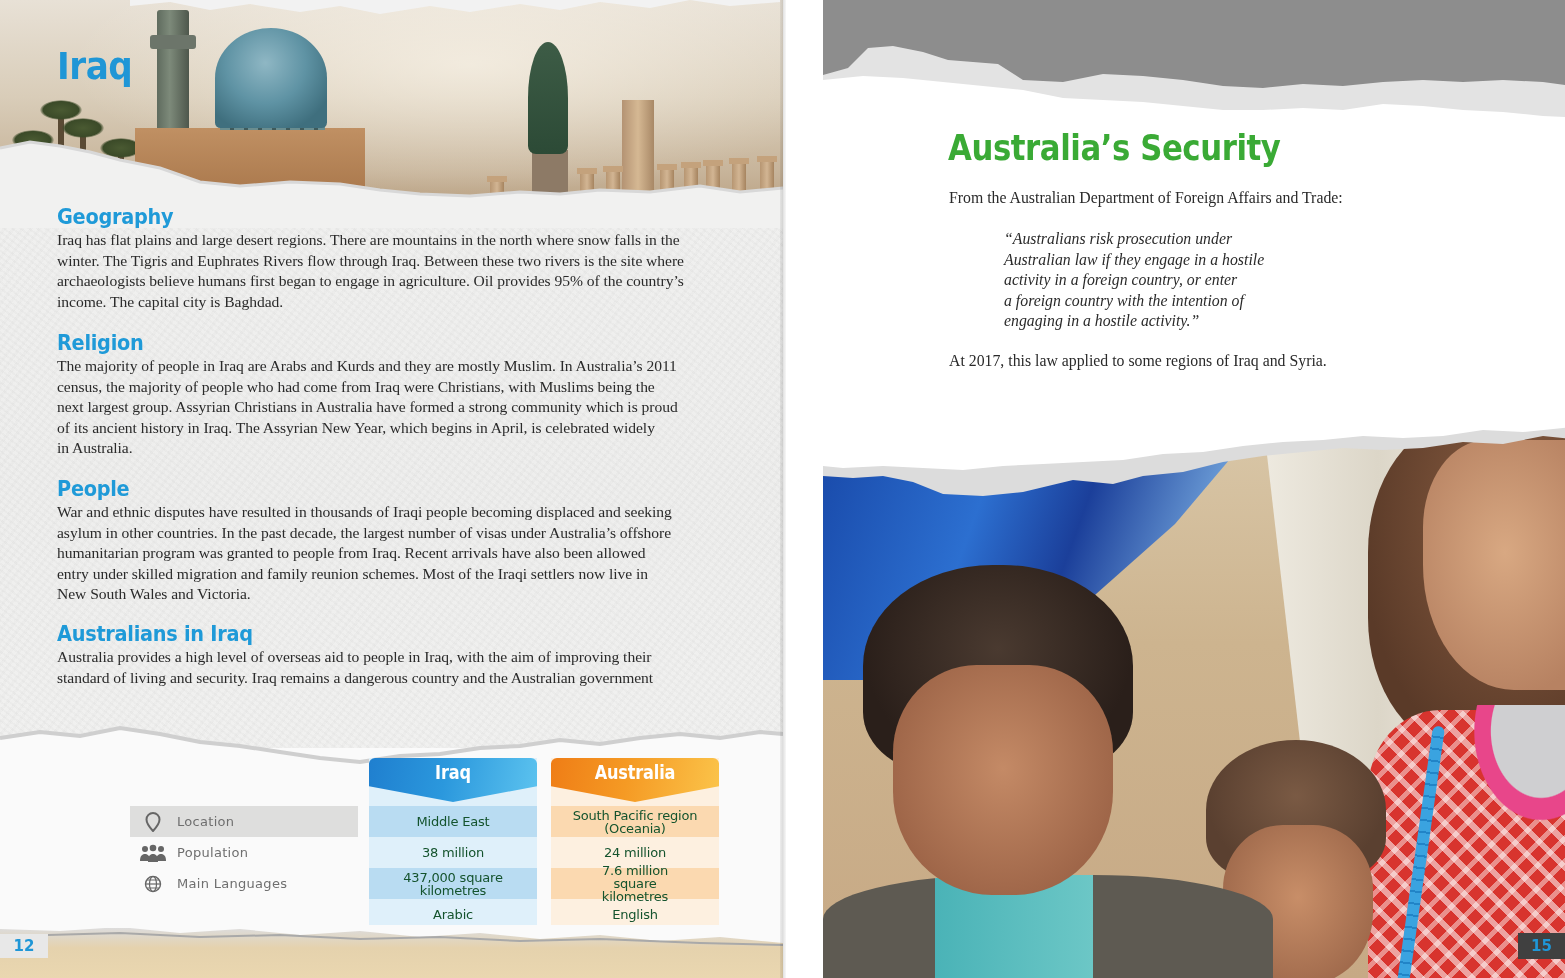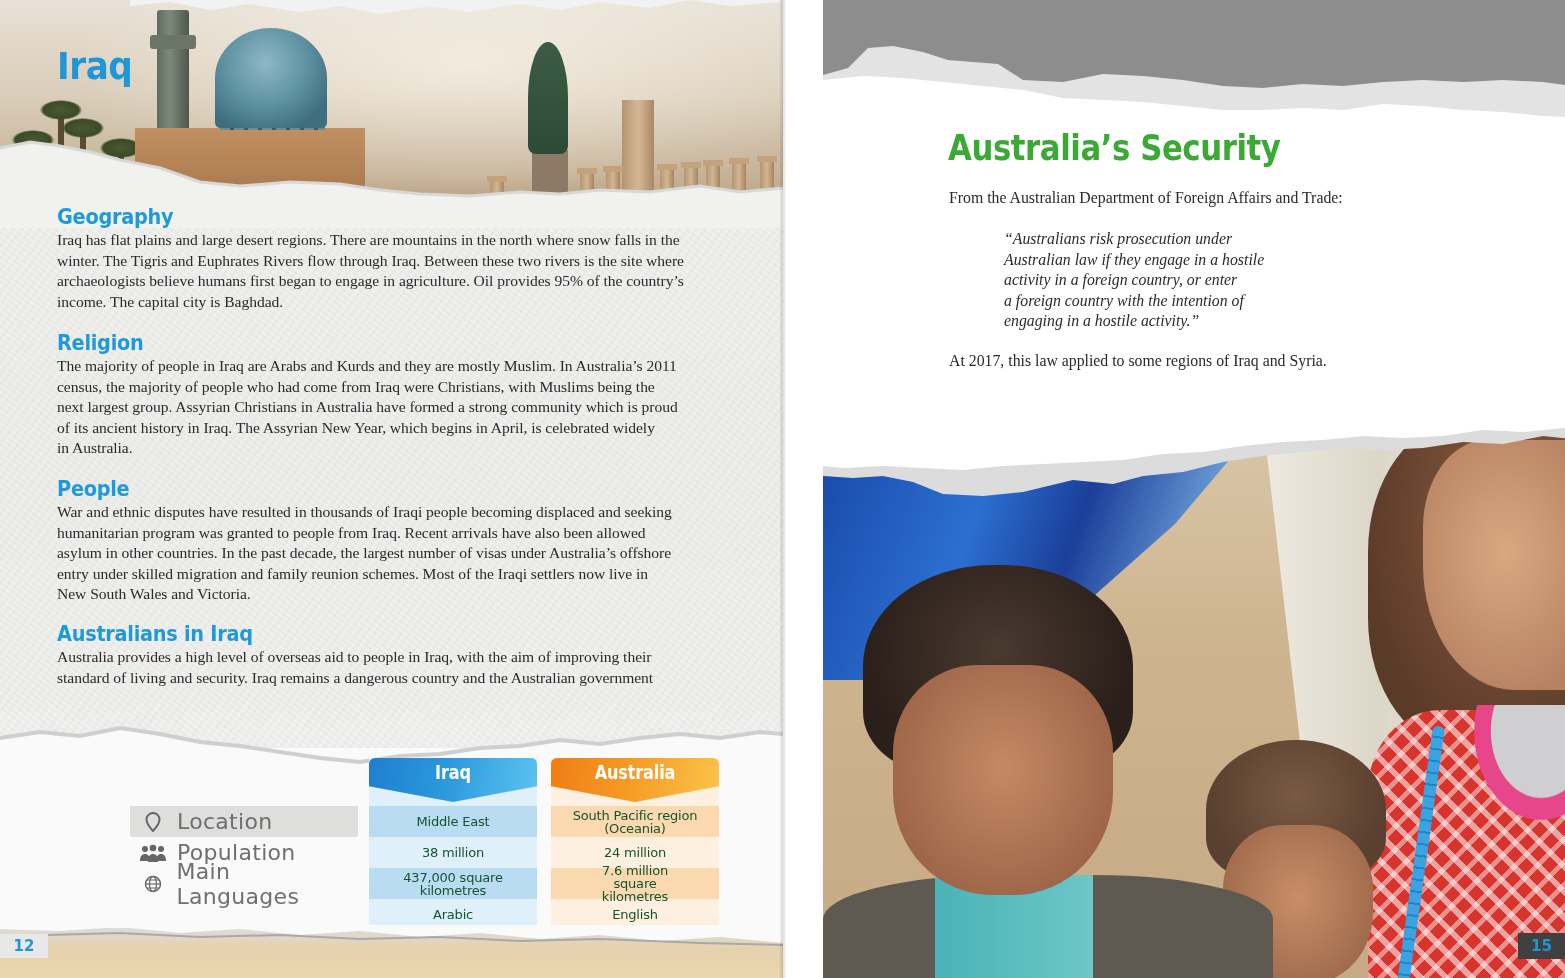"humanitarian program was granted to" span { order: before "asylum in other countries. In" -> after "asylum in other countries. In" }
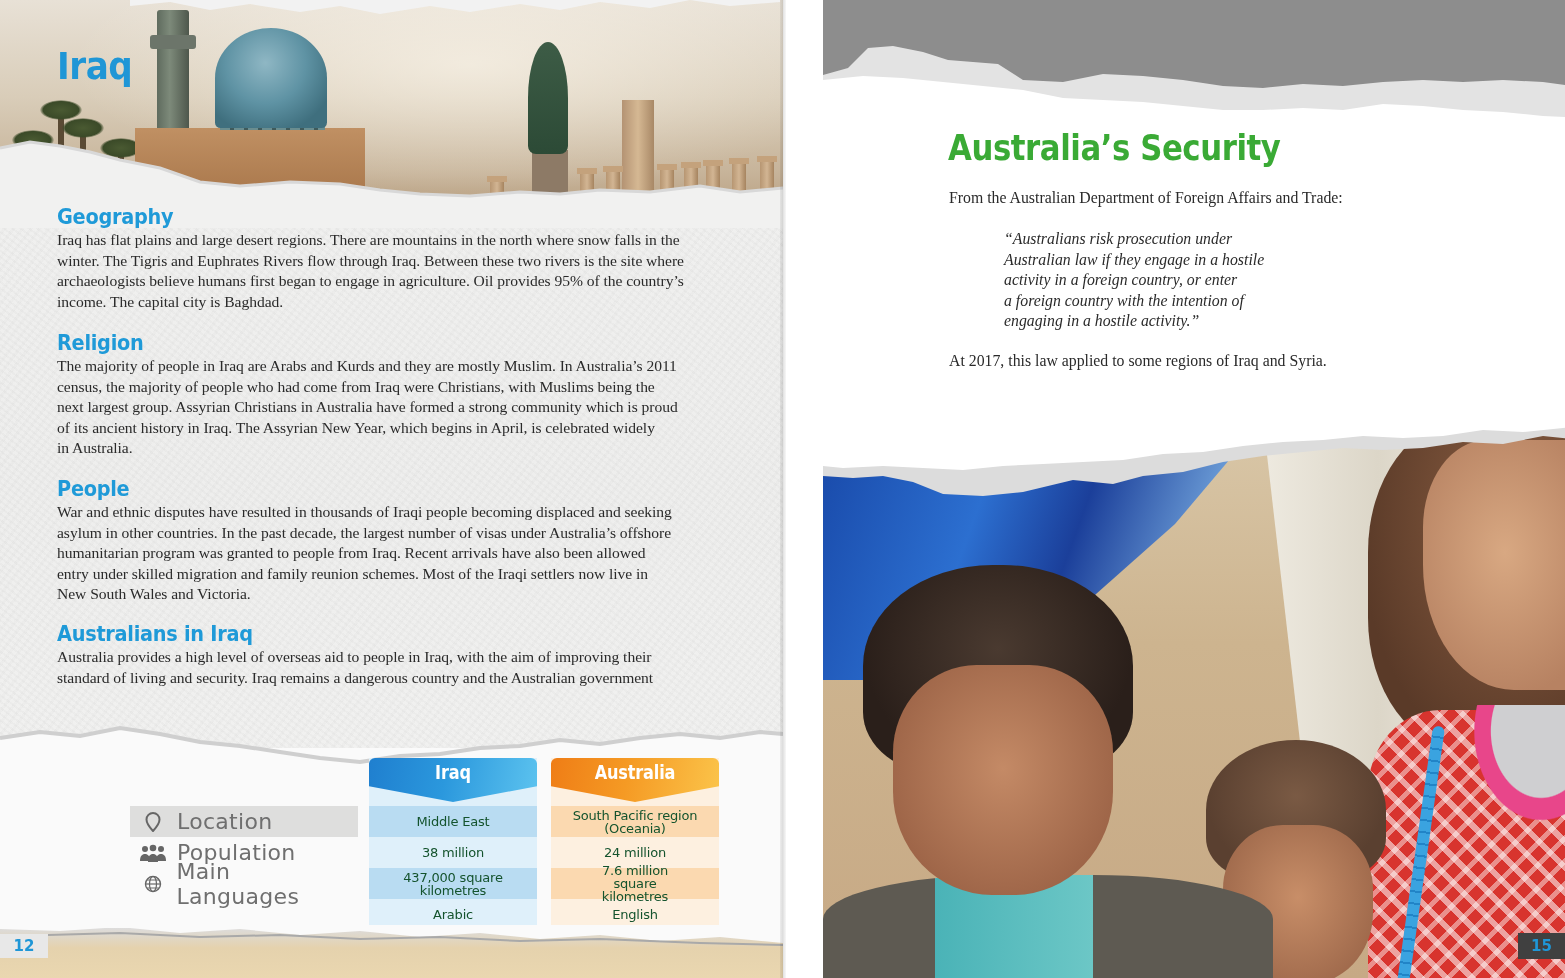"Location" .fact-label { font-size: 22px -> 13px }
